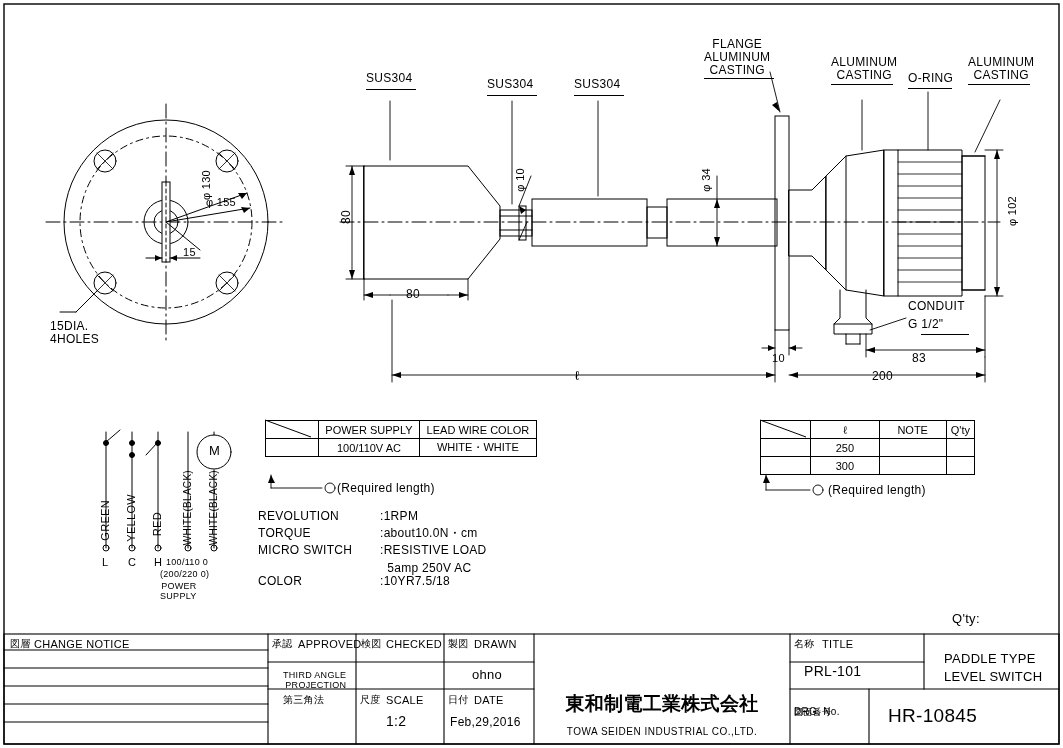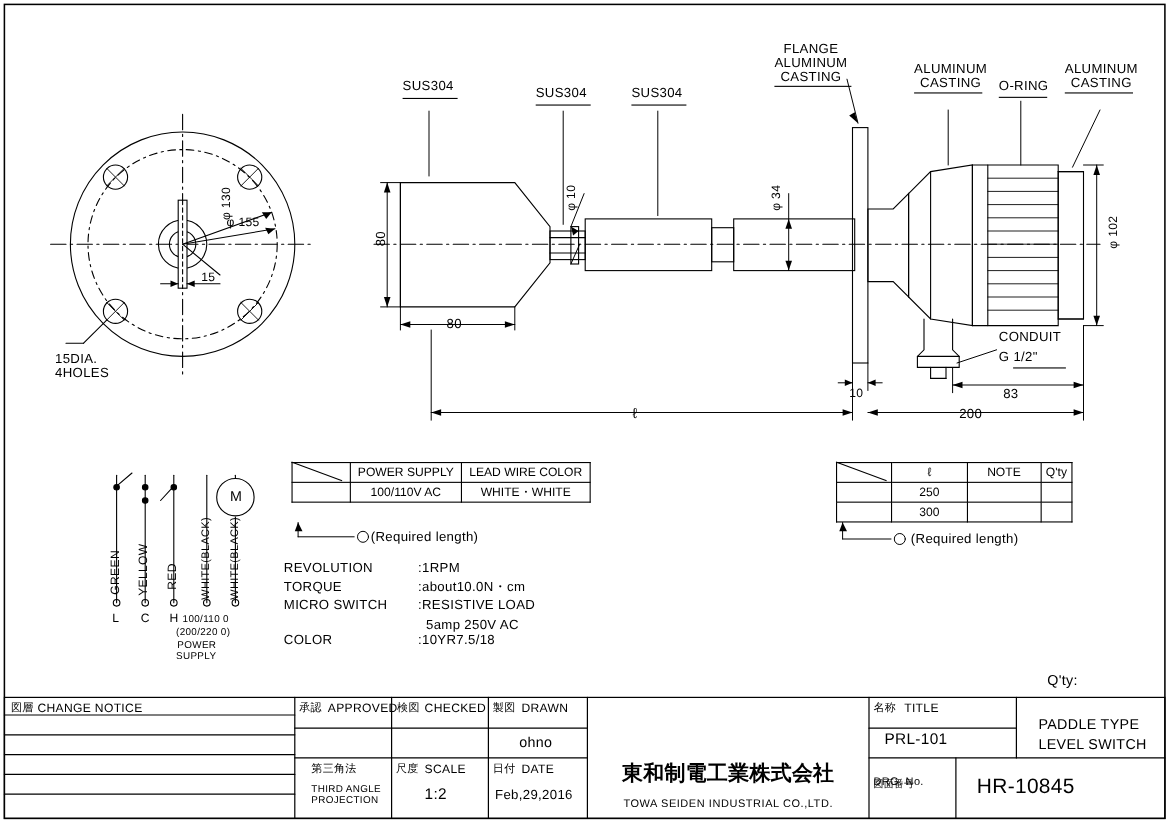"THIRD ANGLE" div.abs { text-align: left -> right; top: 712px -> 670px }
